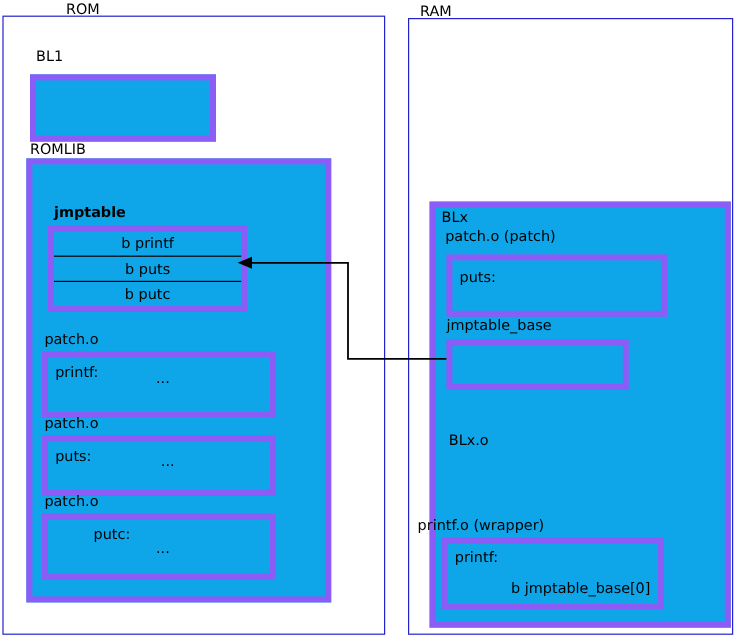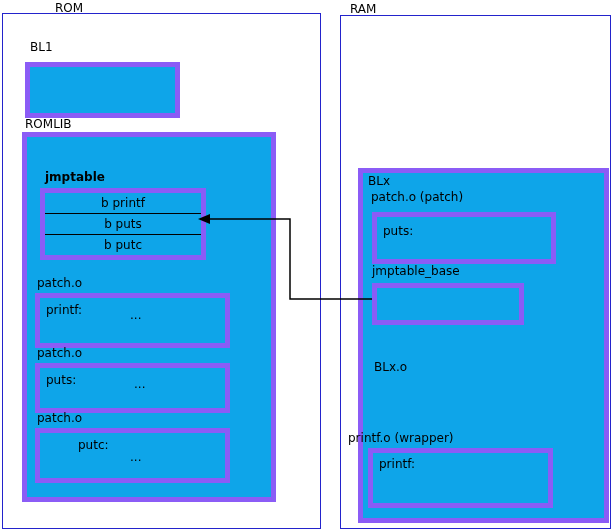"b jmptable_base[0]" span.abs { html: none -> <span>b jmptable_base[0]</span> }
